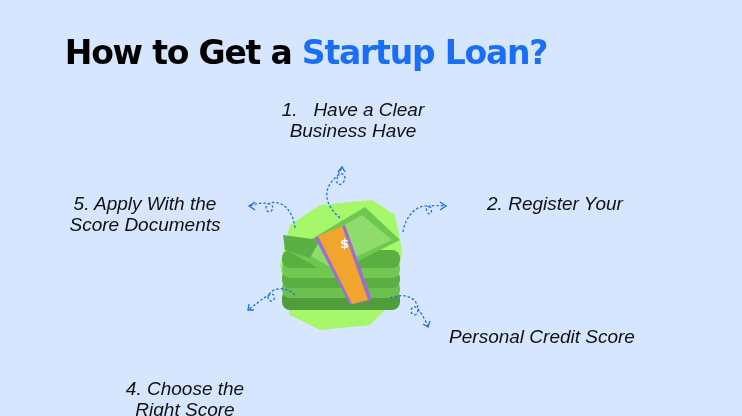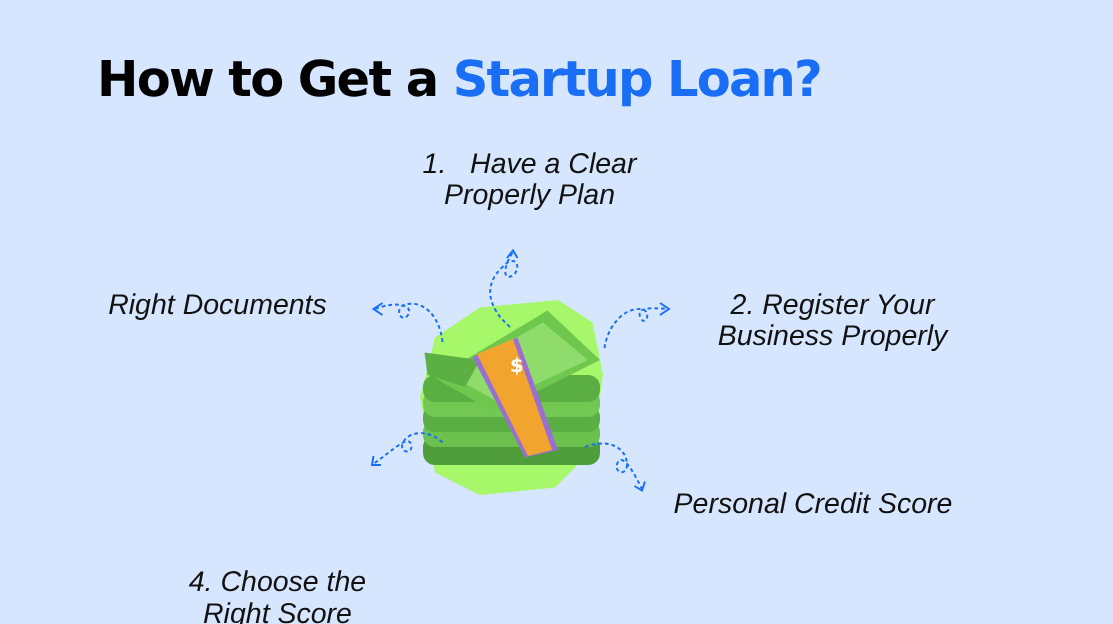"Properly Plan" div { text: Properly Plan -> Business Have }
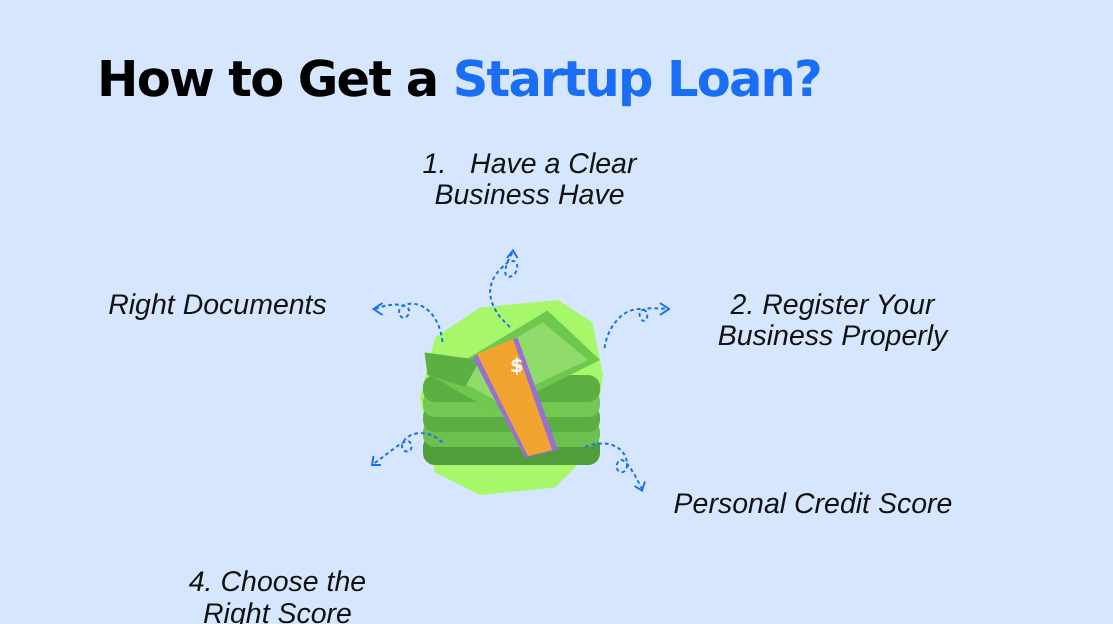"5. Apply With the" div { html: none -> <div>5. Apply With the</div> }
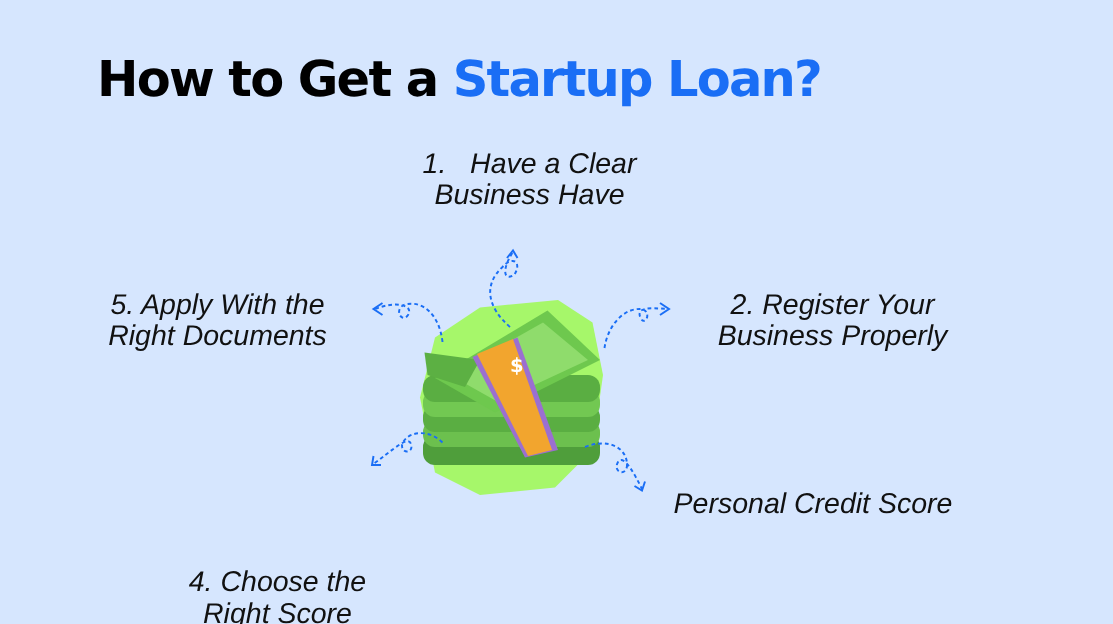"Right Documents" div { text: Right -> Score }
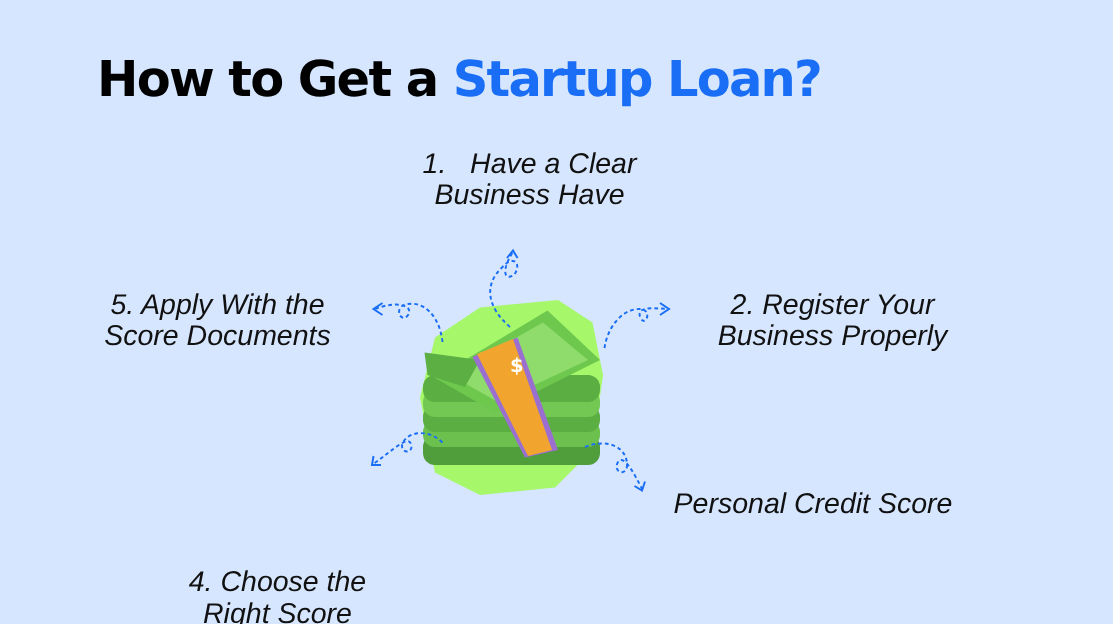"Business Properly" div { html: <div>Business Properly</div> -> none }
